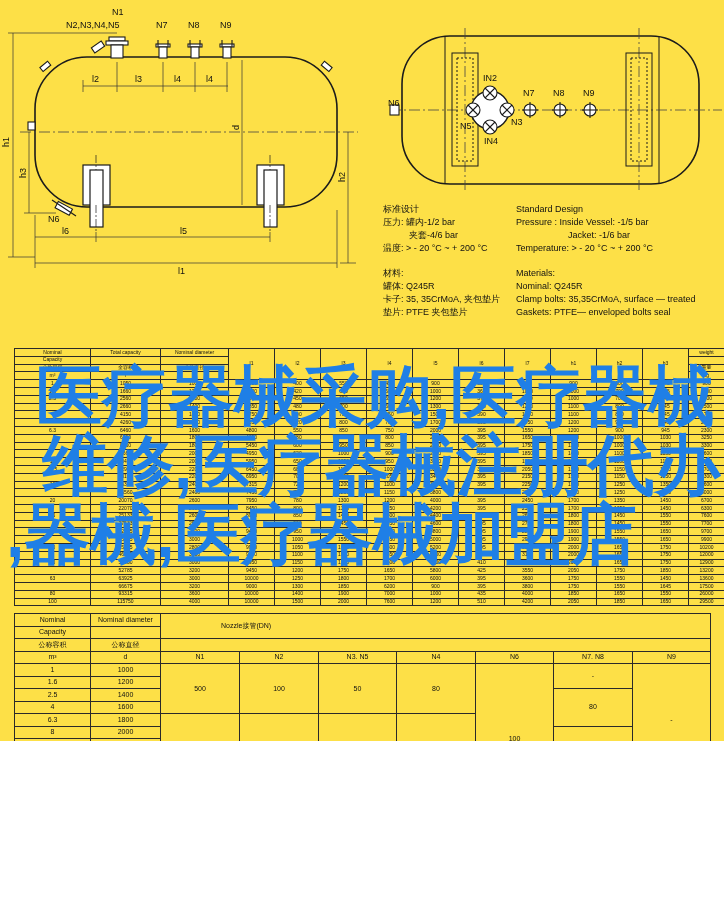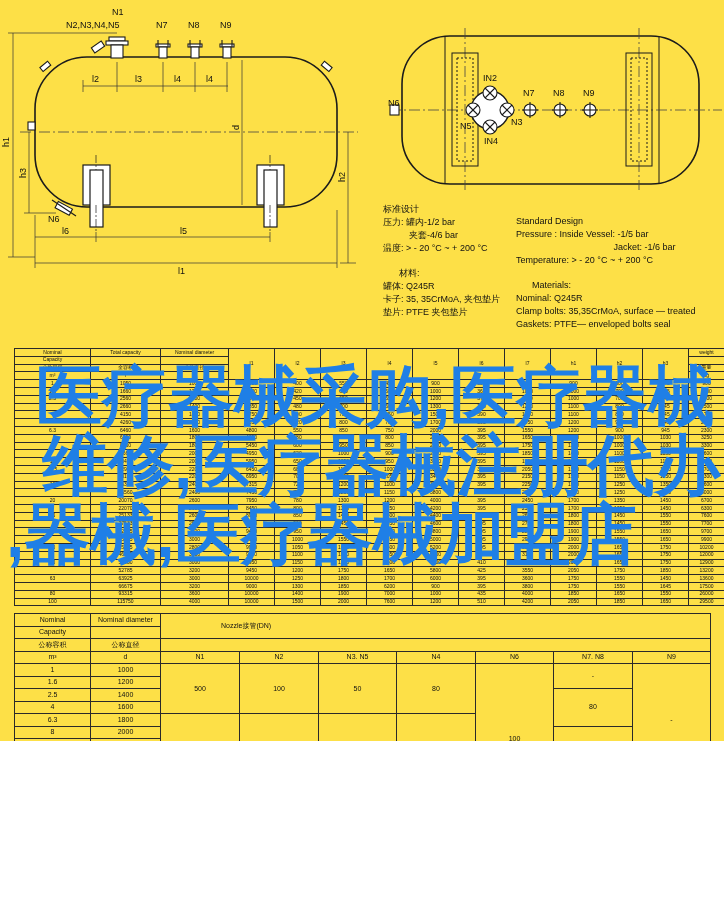"Standard Design" .specs .col-en { top: 12px -> 0 }
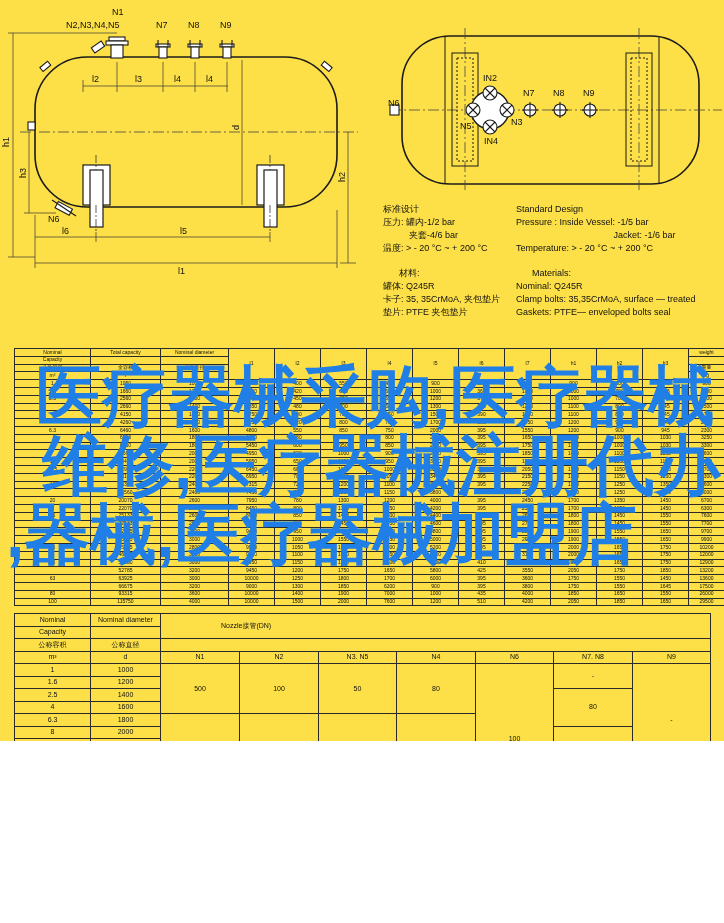"Jacket: -1/6 bar" .specs .ind-en { text-align: center -> none }
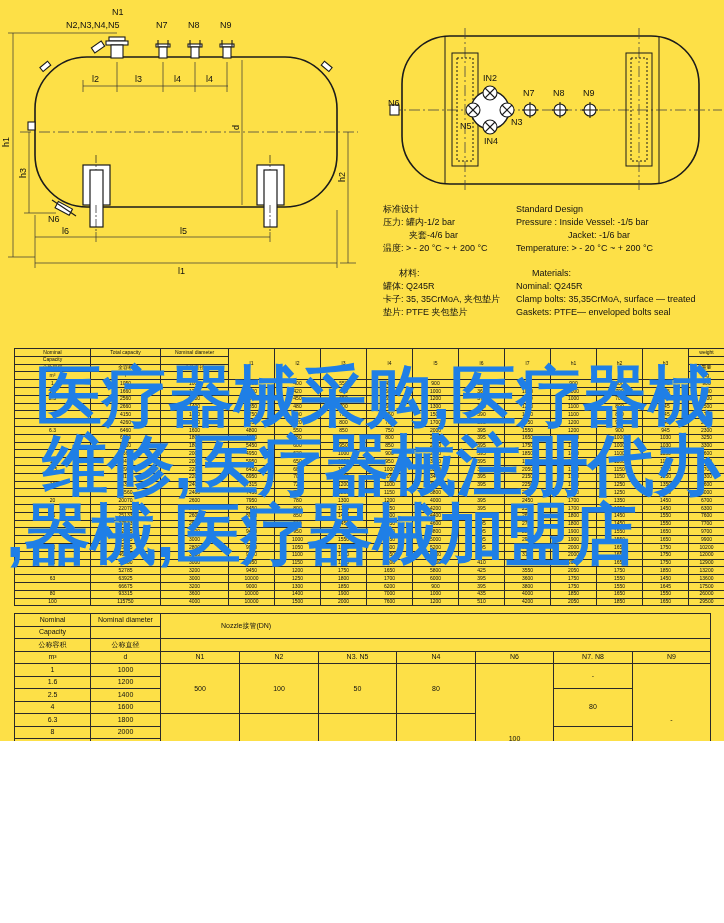"材料:" .specs .gap { margin-left: 16px -> none }
